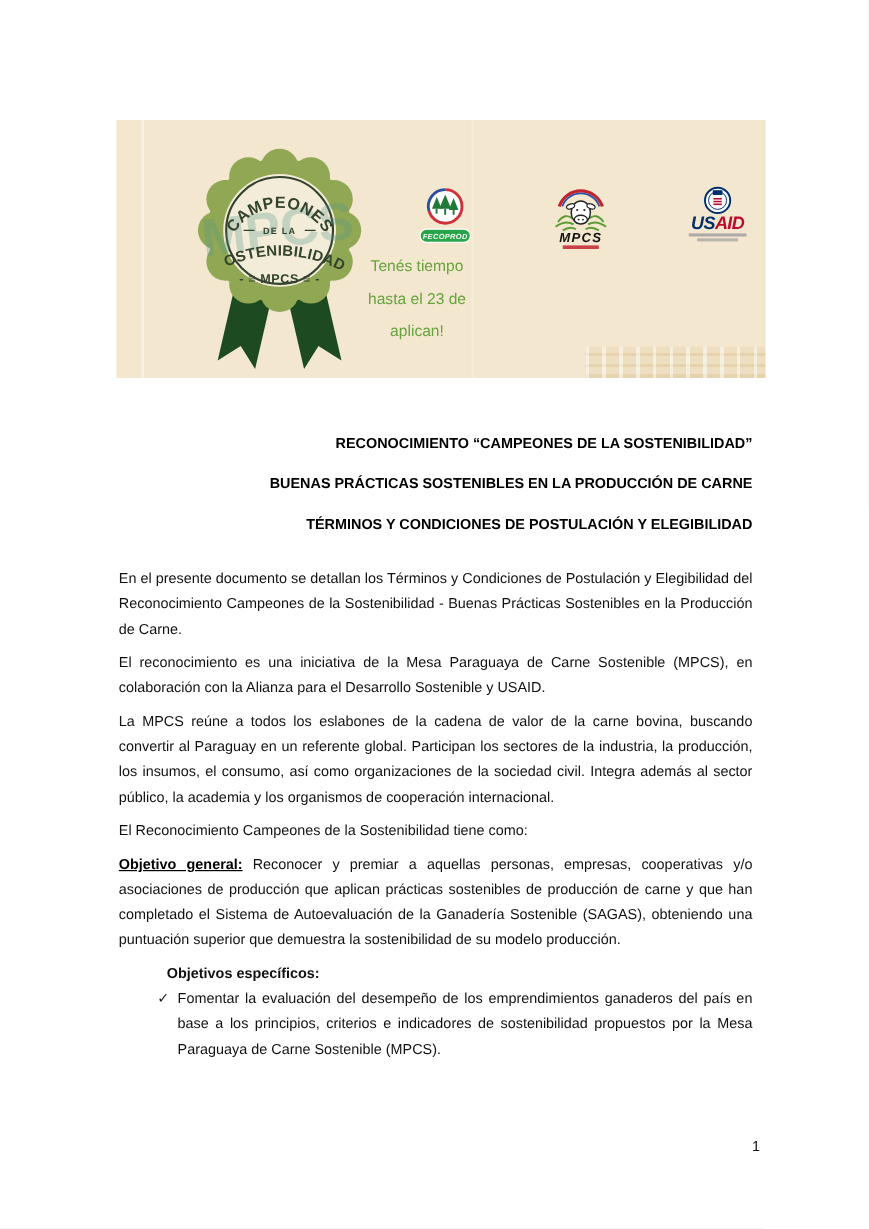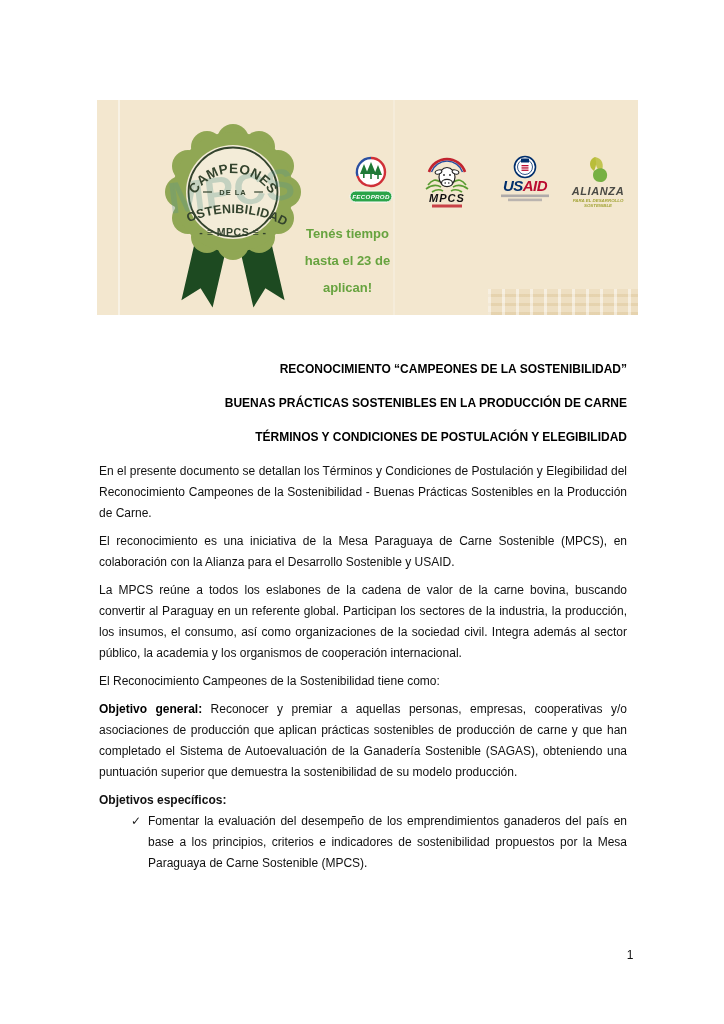"ALIANZA" div.logo-box { html: <div> <svg> <g> <path></path> <path></path> <path></path> </g> <text>ALIANZA</text> <text>PARA EL DESARROLLO</text> <text>SOSTENIBLE</text> </svg> </div> -> none }
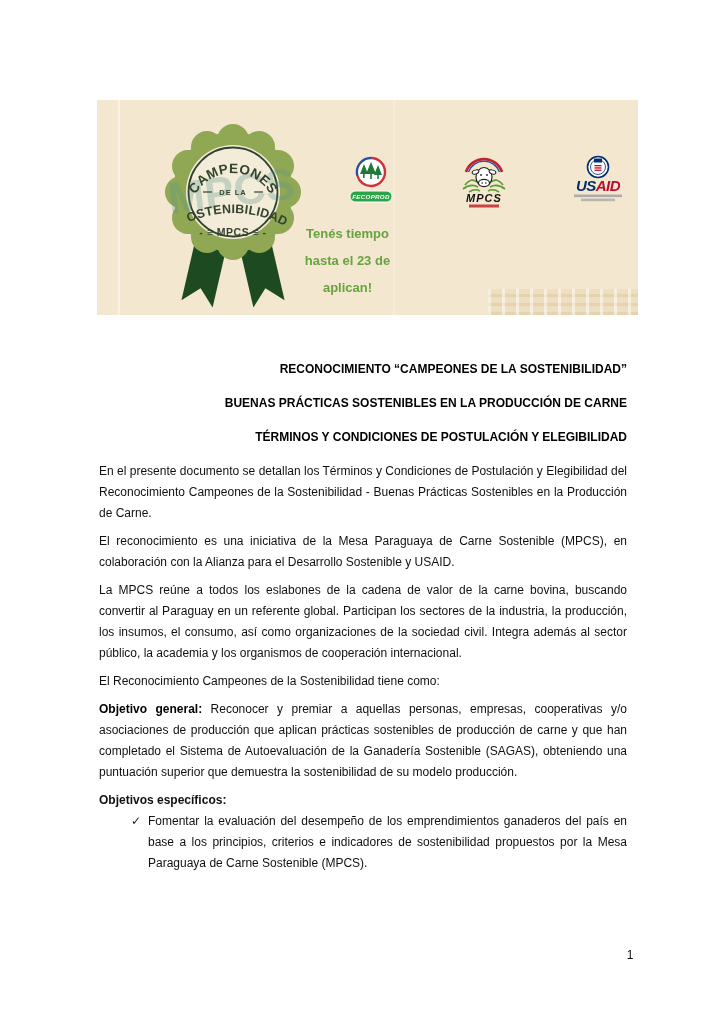"Tenés tiempo" .deadline { font-weight: bold -> normal; top: 120px -> 108px }
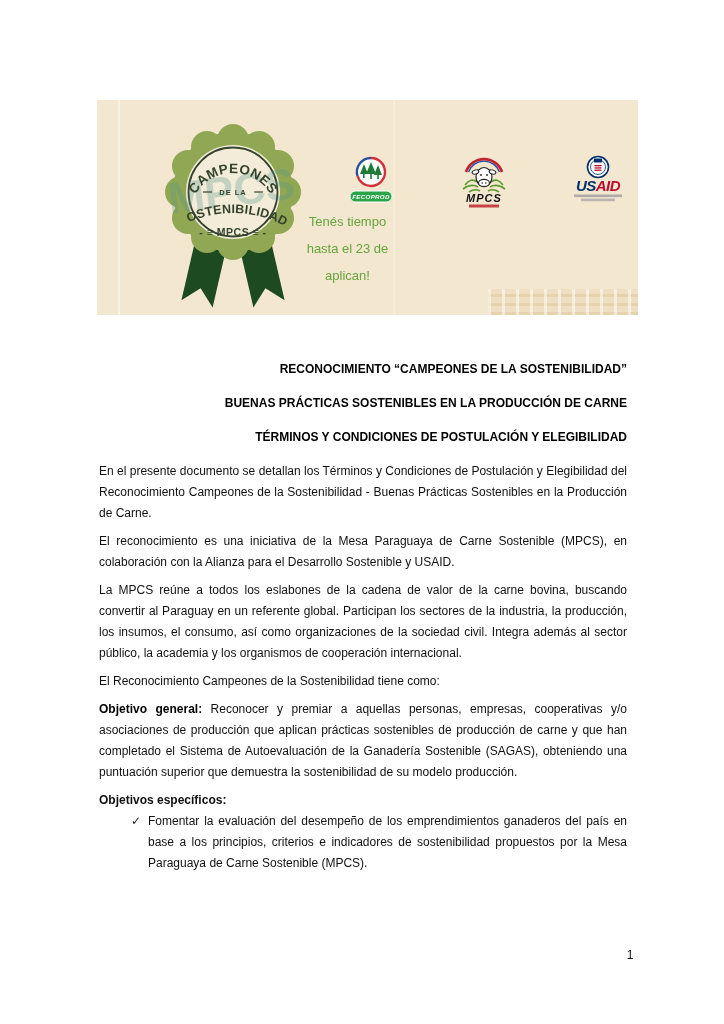"TÉRMINOS Y CONDICIONES DE POSTULACIÓN" .doc-title:nth-of-type(3) { margin-bottom: 17px -> 28px }
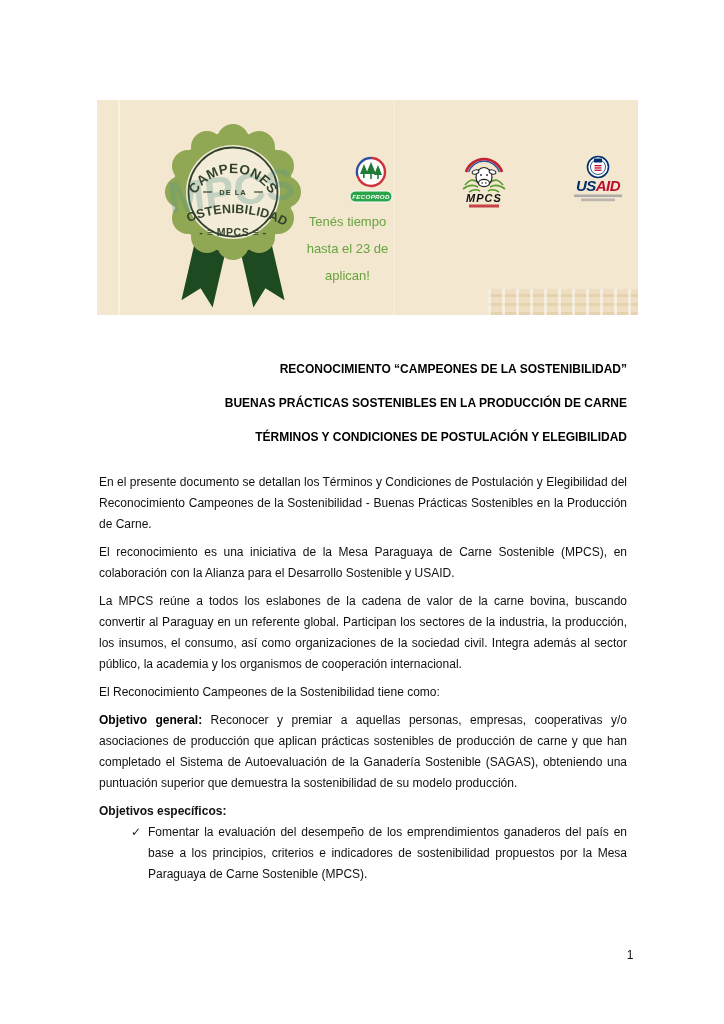"Objetivo general:" .doc b { text-decoration: none -> underline }
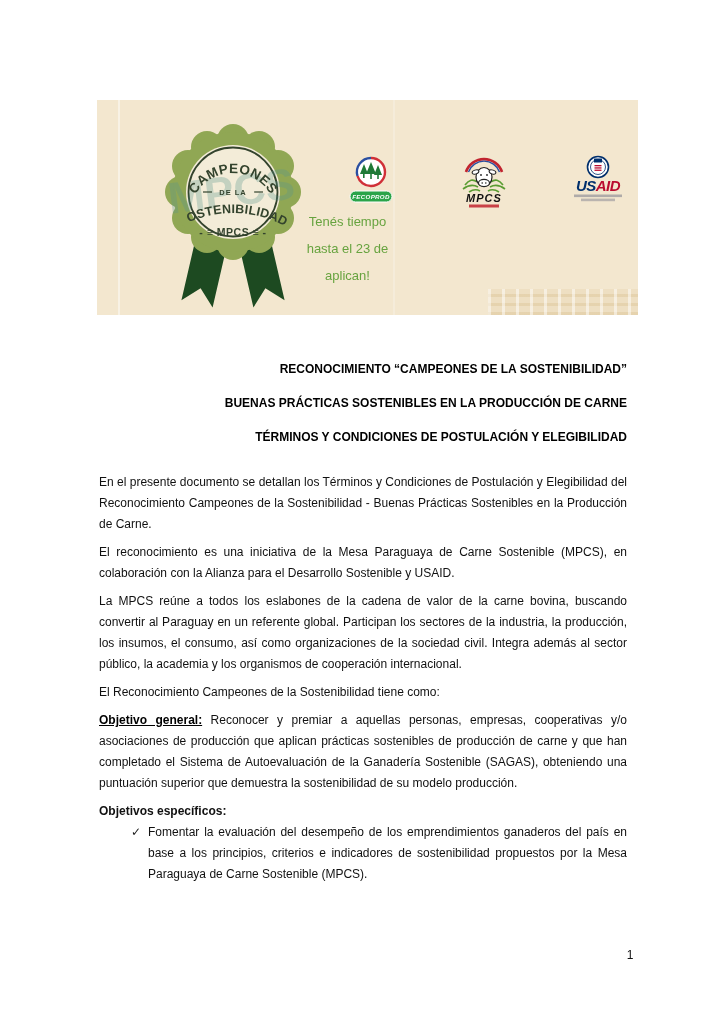"Objetivos específicos:" .sec-head { margin-left: none -> 40px }
